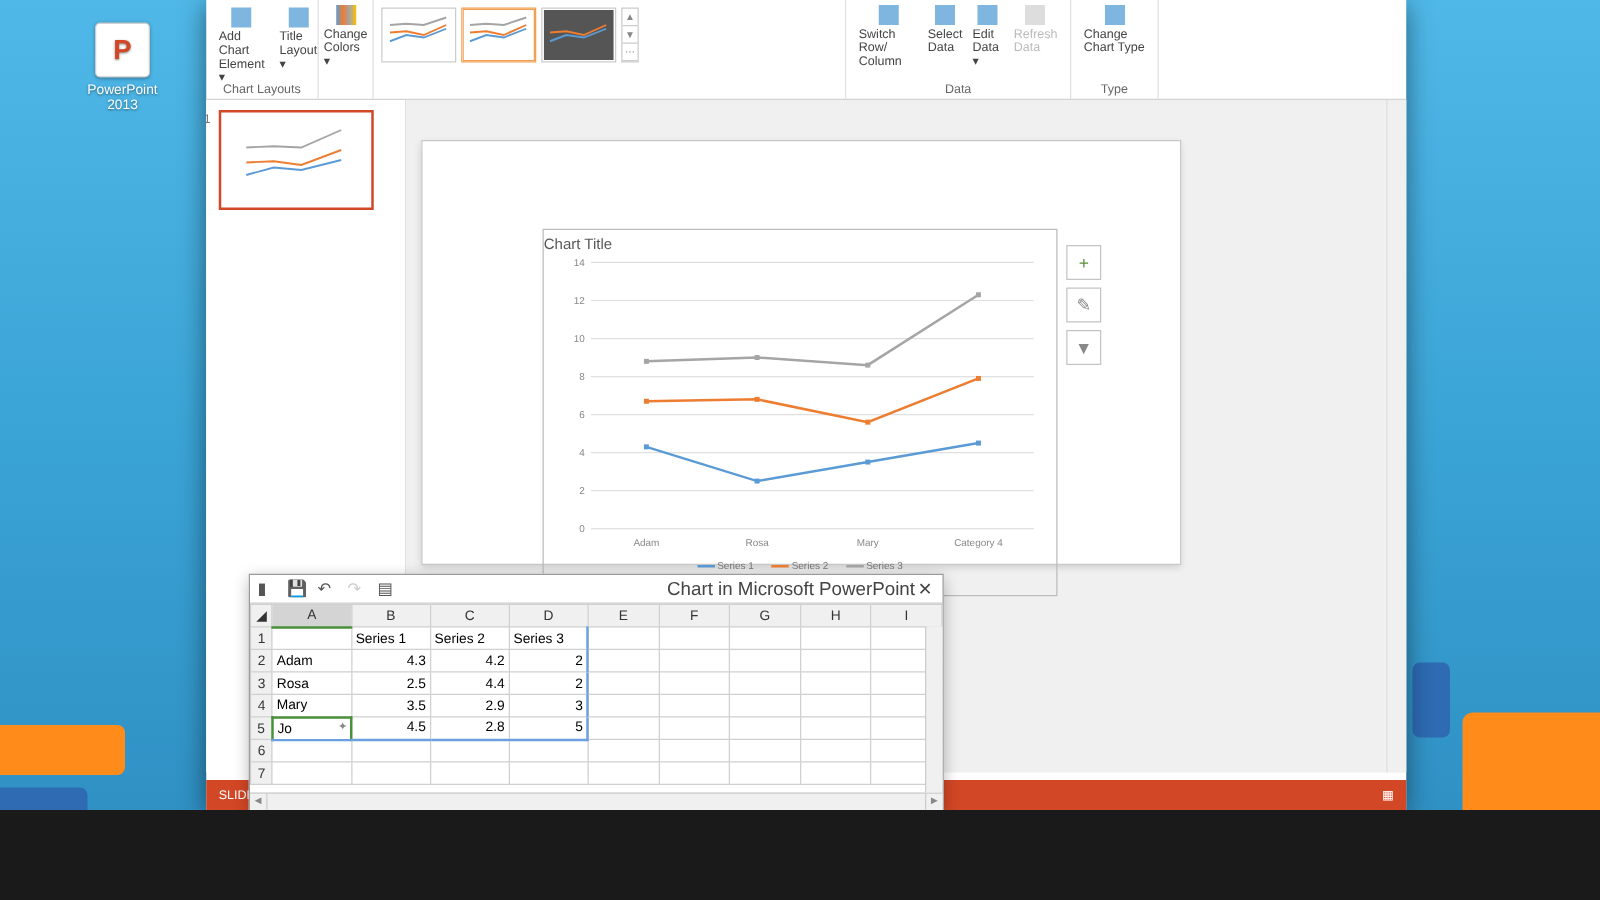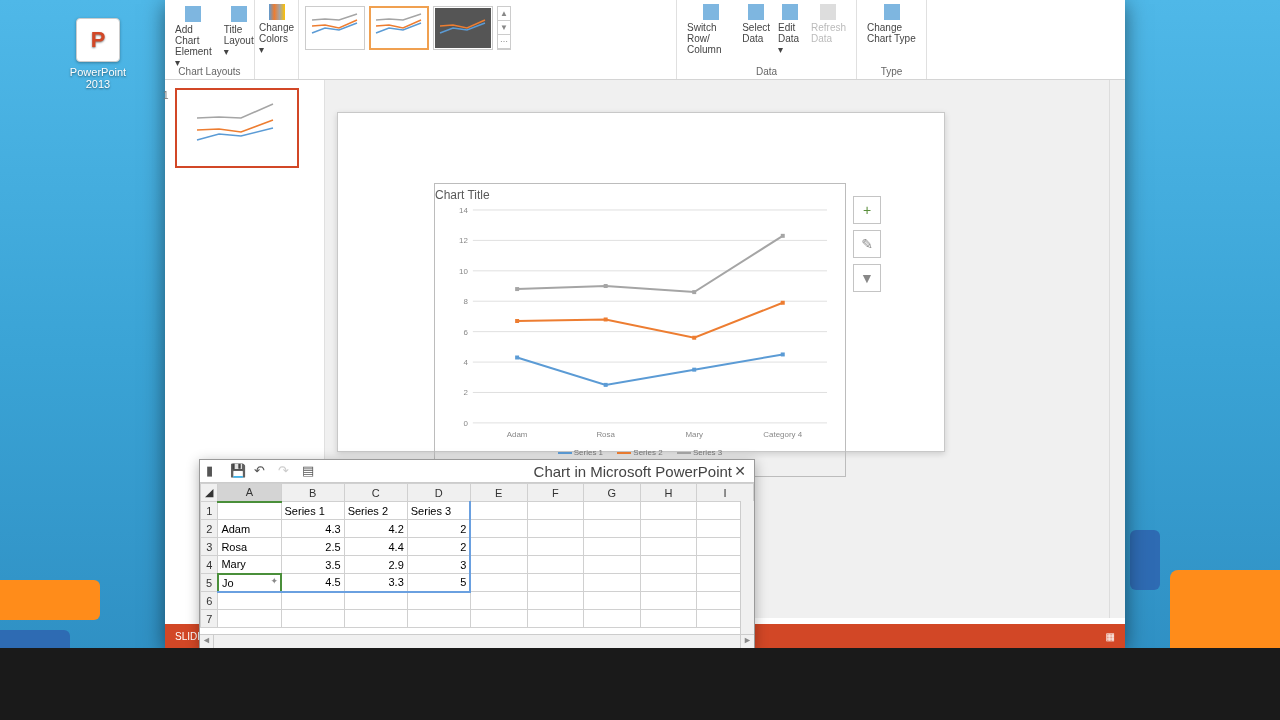"3.3" td.cell-num { text: 3.3 -> 2.8 }
